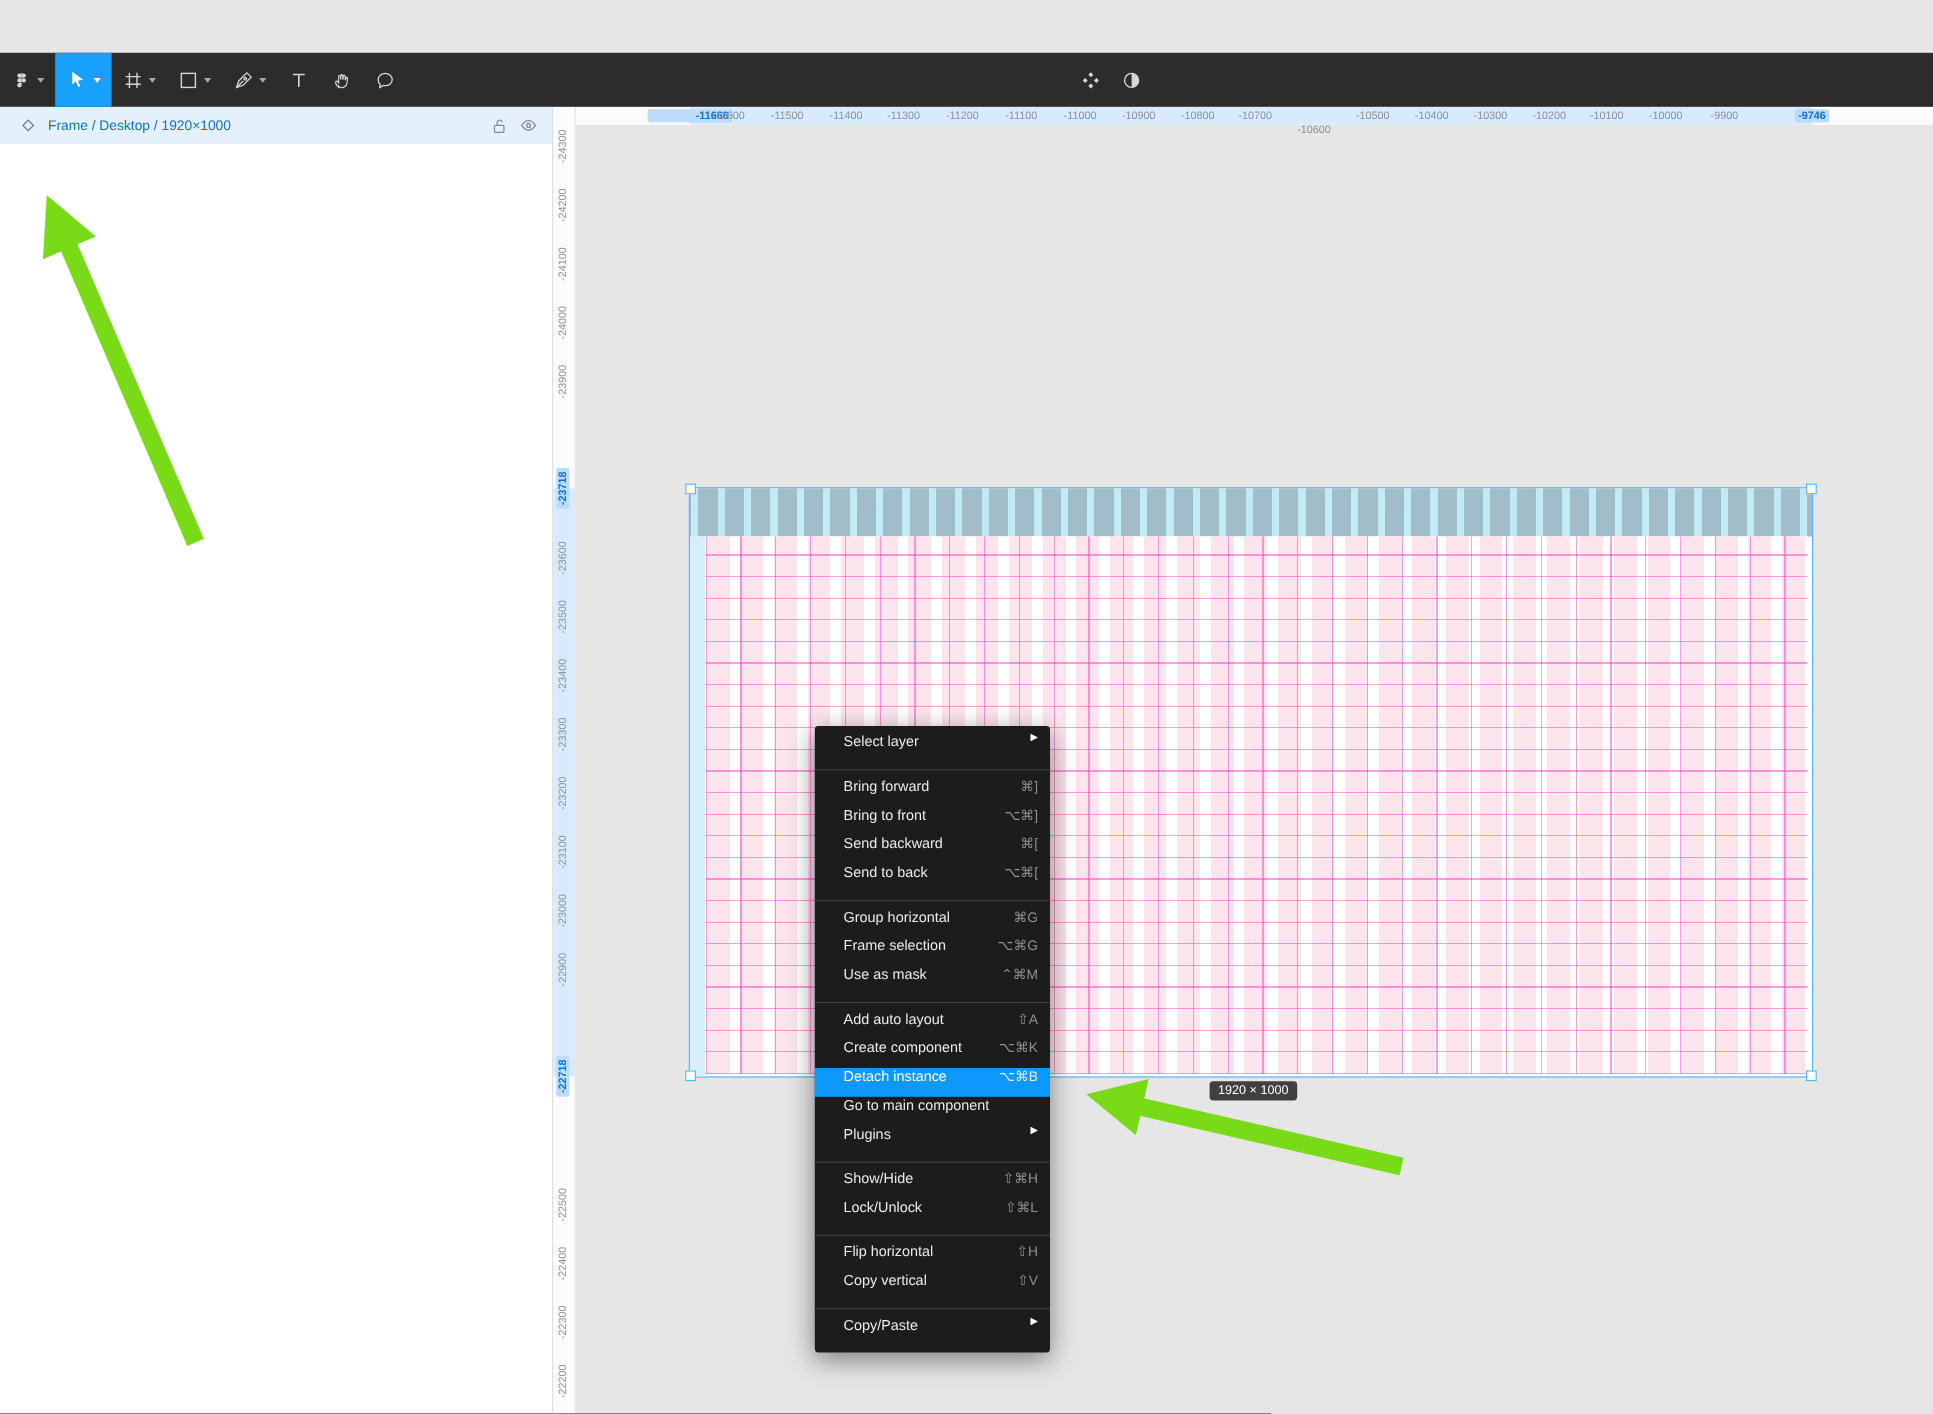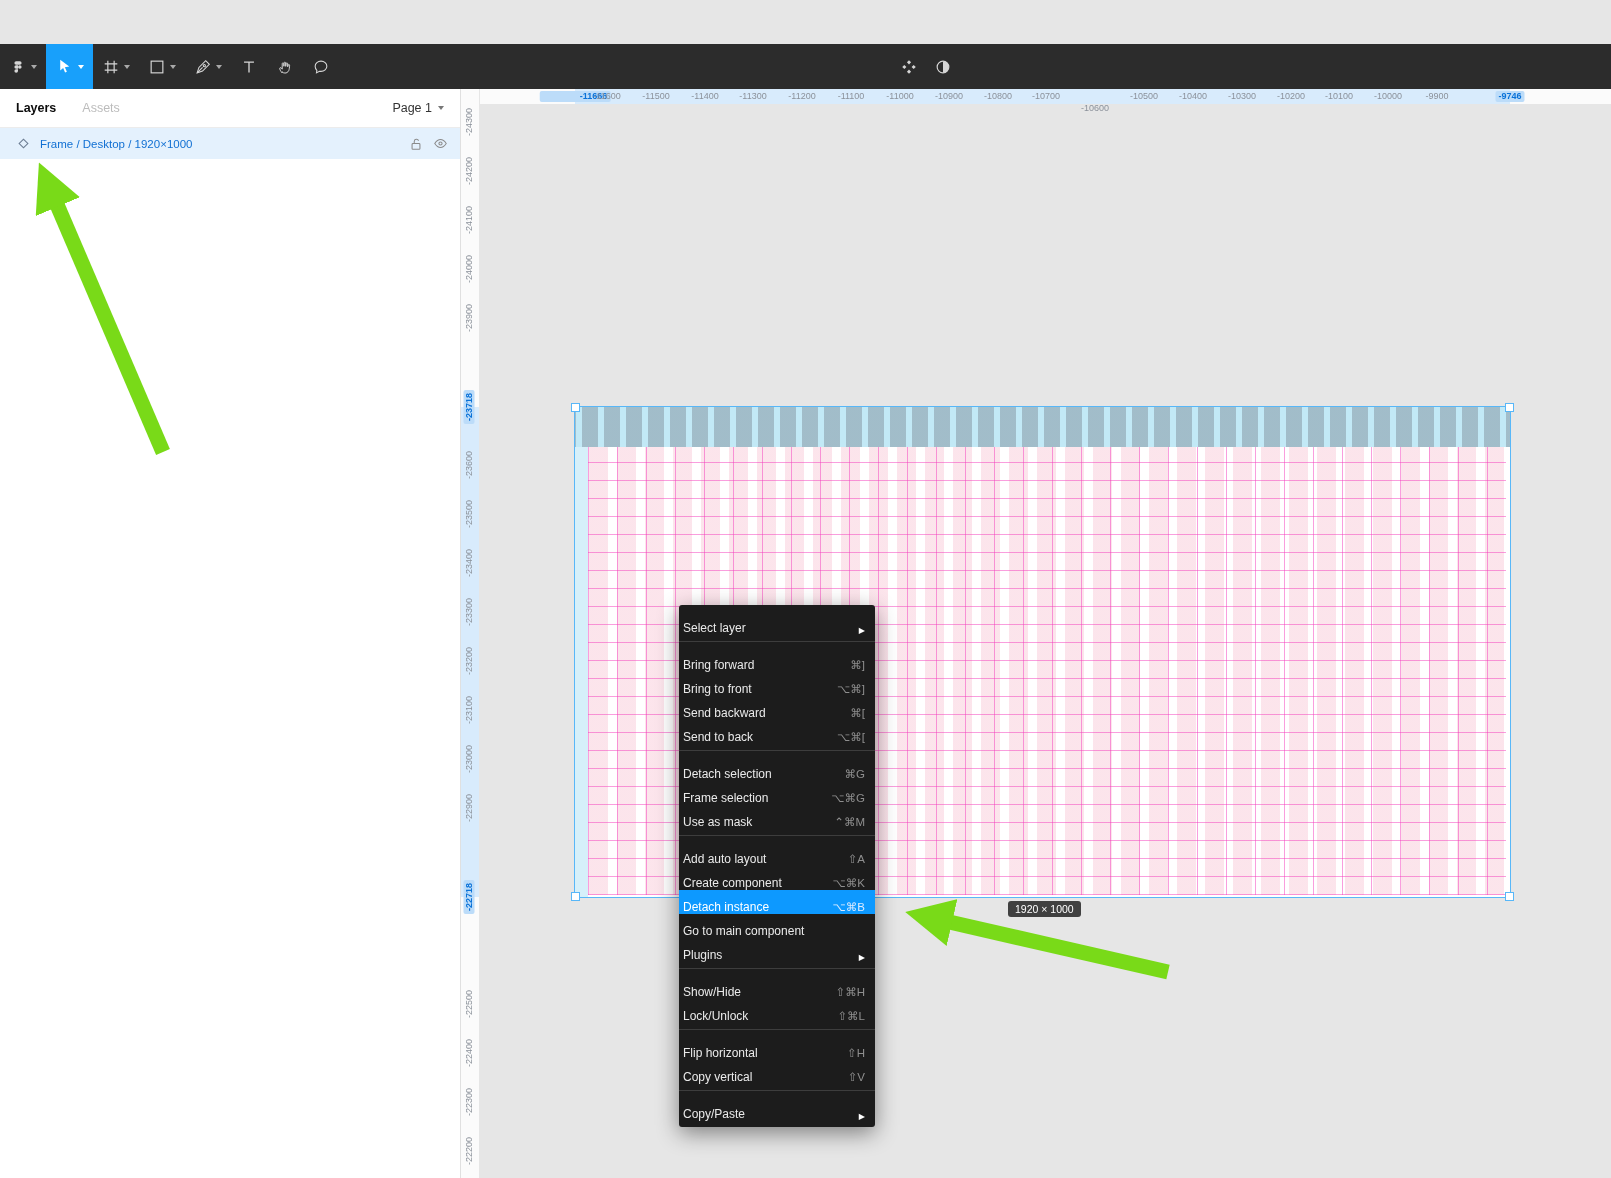"Layers" div.panel-header { html: <div> <span>Layers</span> <span>Assets</span> <span> <span>Page 1</span> <span></span> </span> </div> -> none }
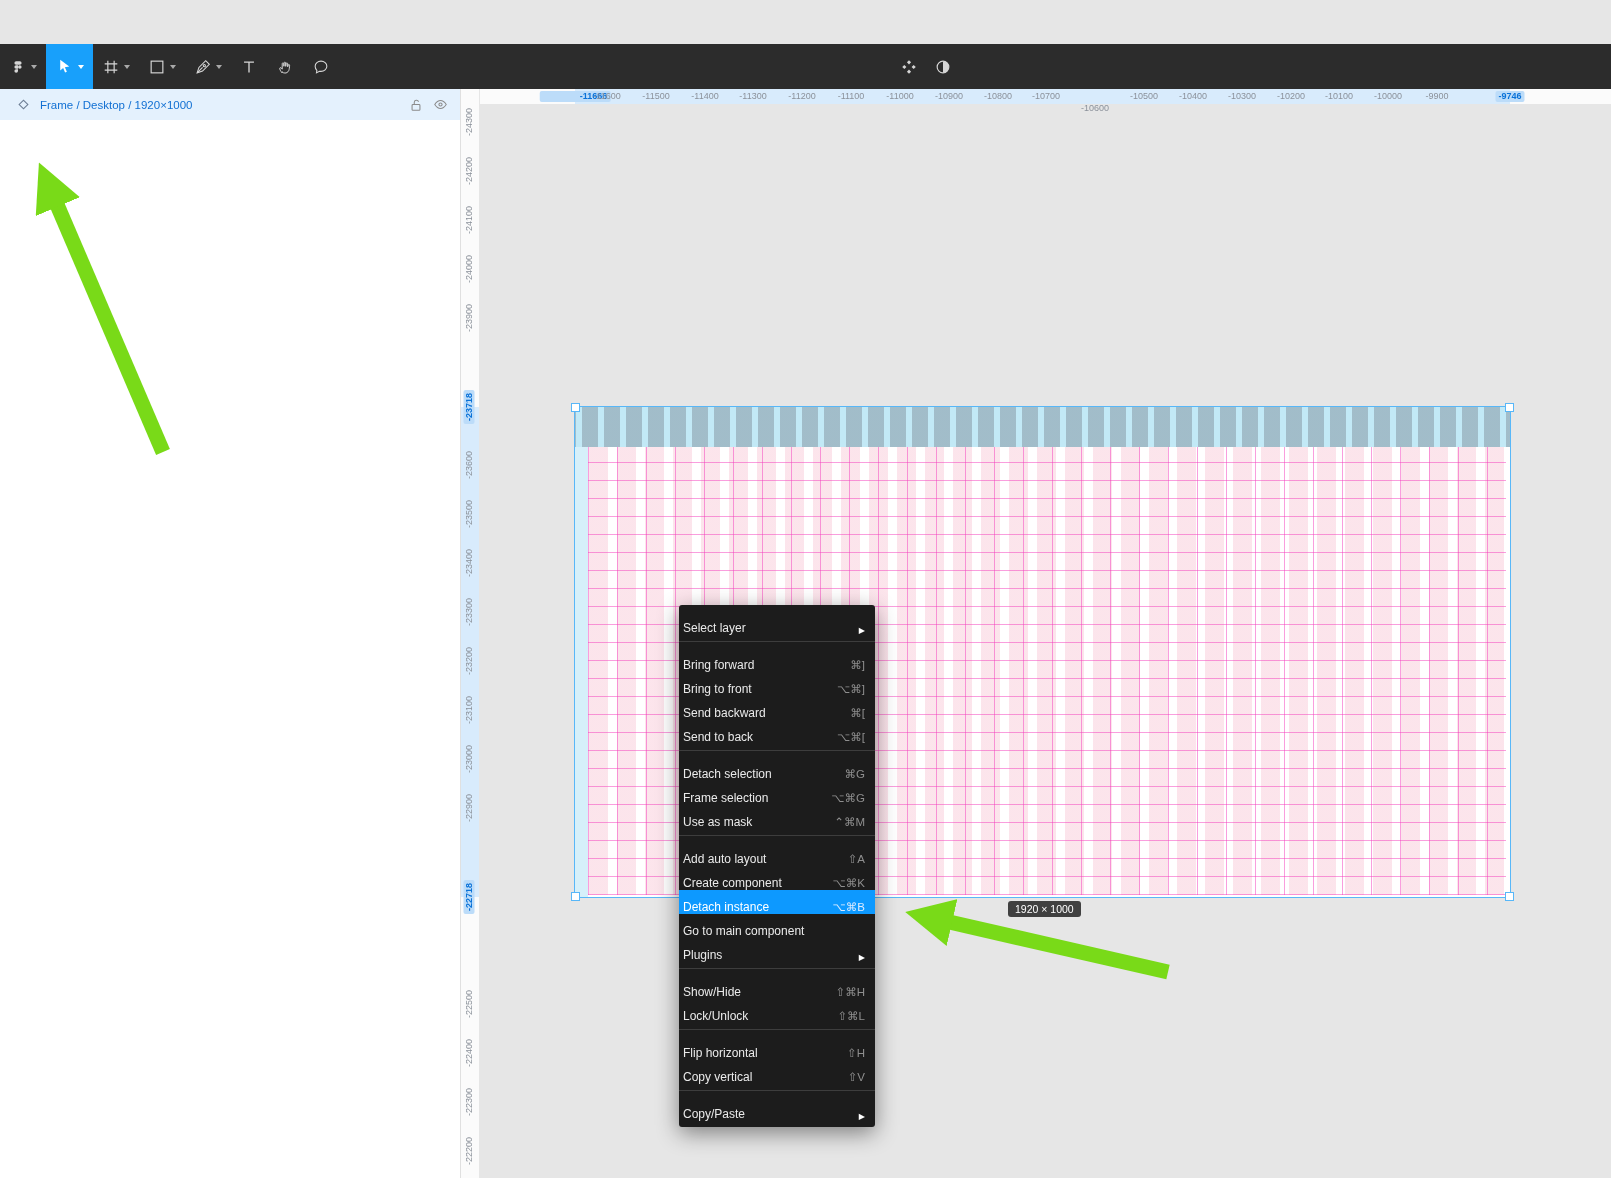"Select layer" .menu-item { align-items: flex-end -> flex-start; padding: 0 10px 0 4px -> 0 10px 0 24px }
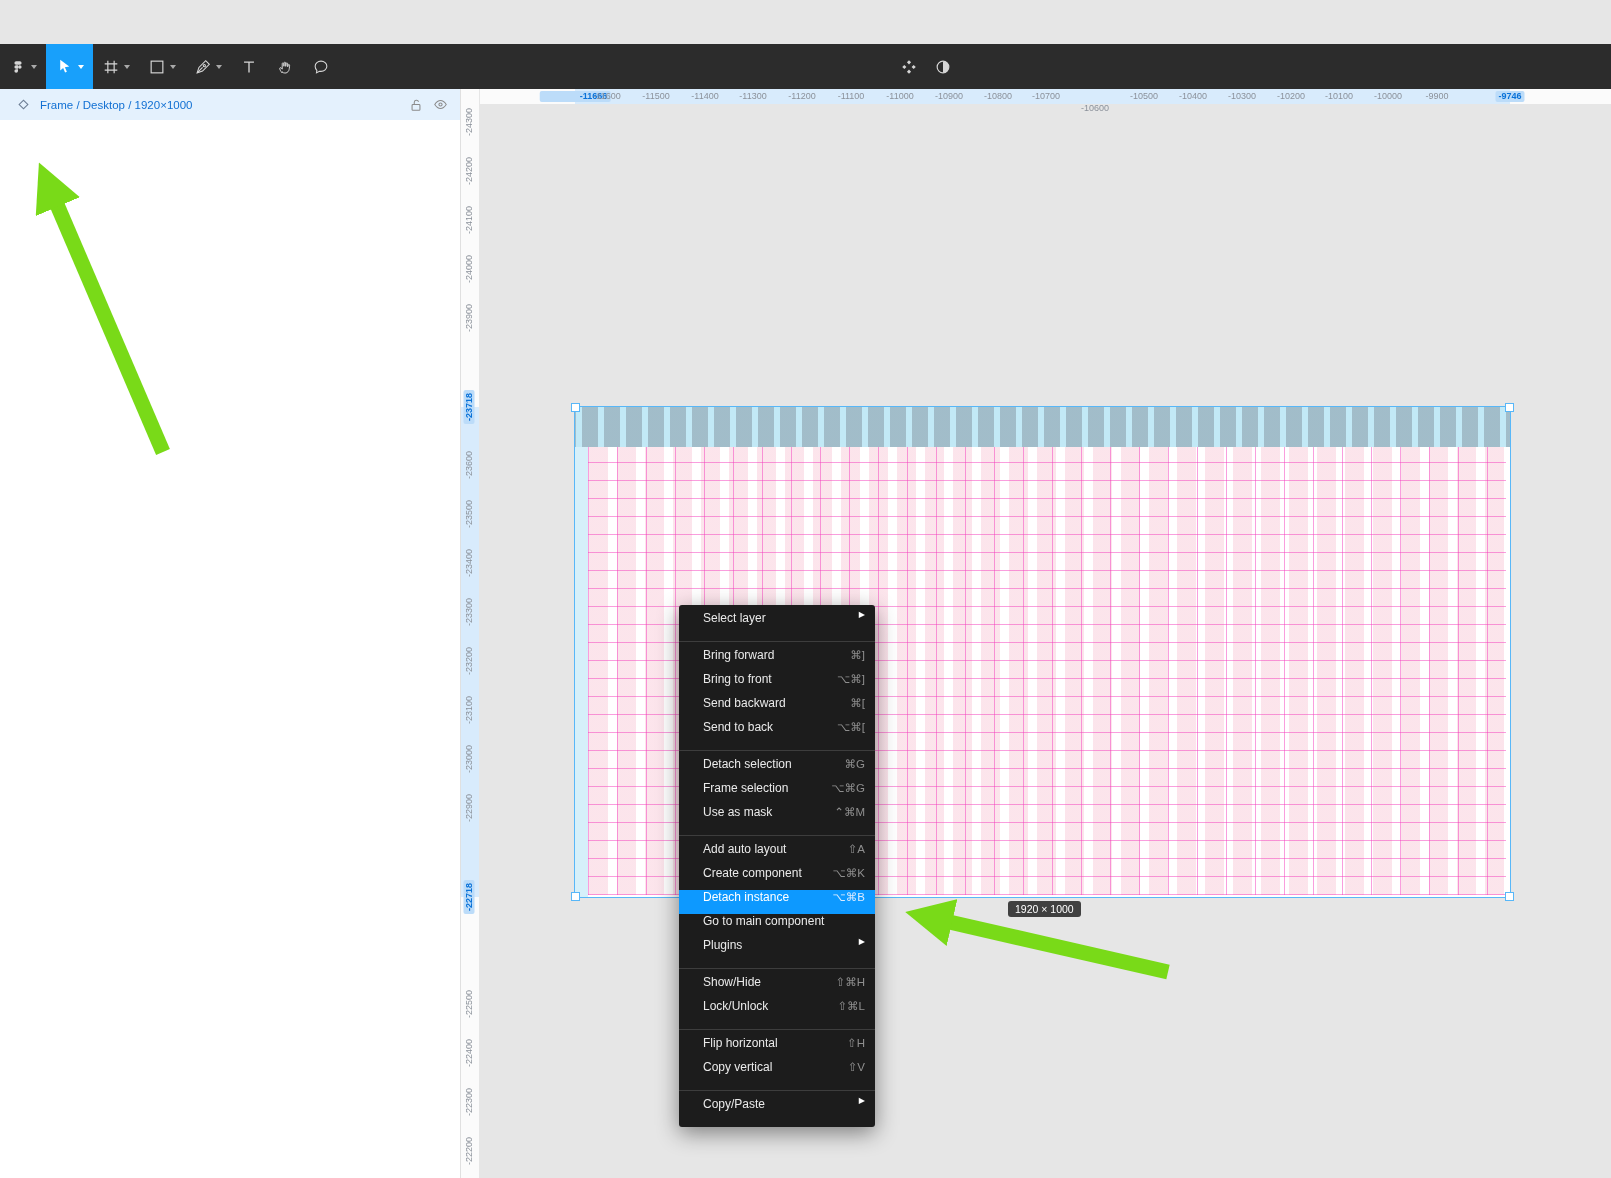"Detach selection" span.mi-label { text: Detach selection -> Group horizontal }
